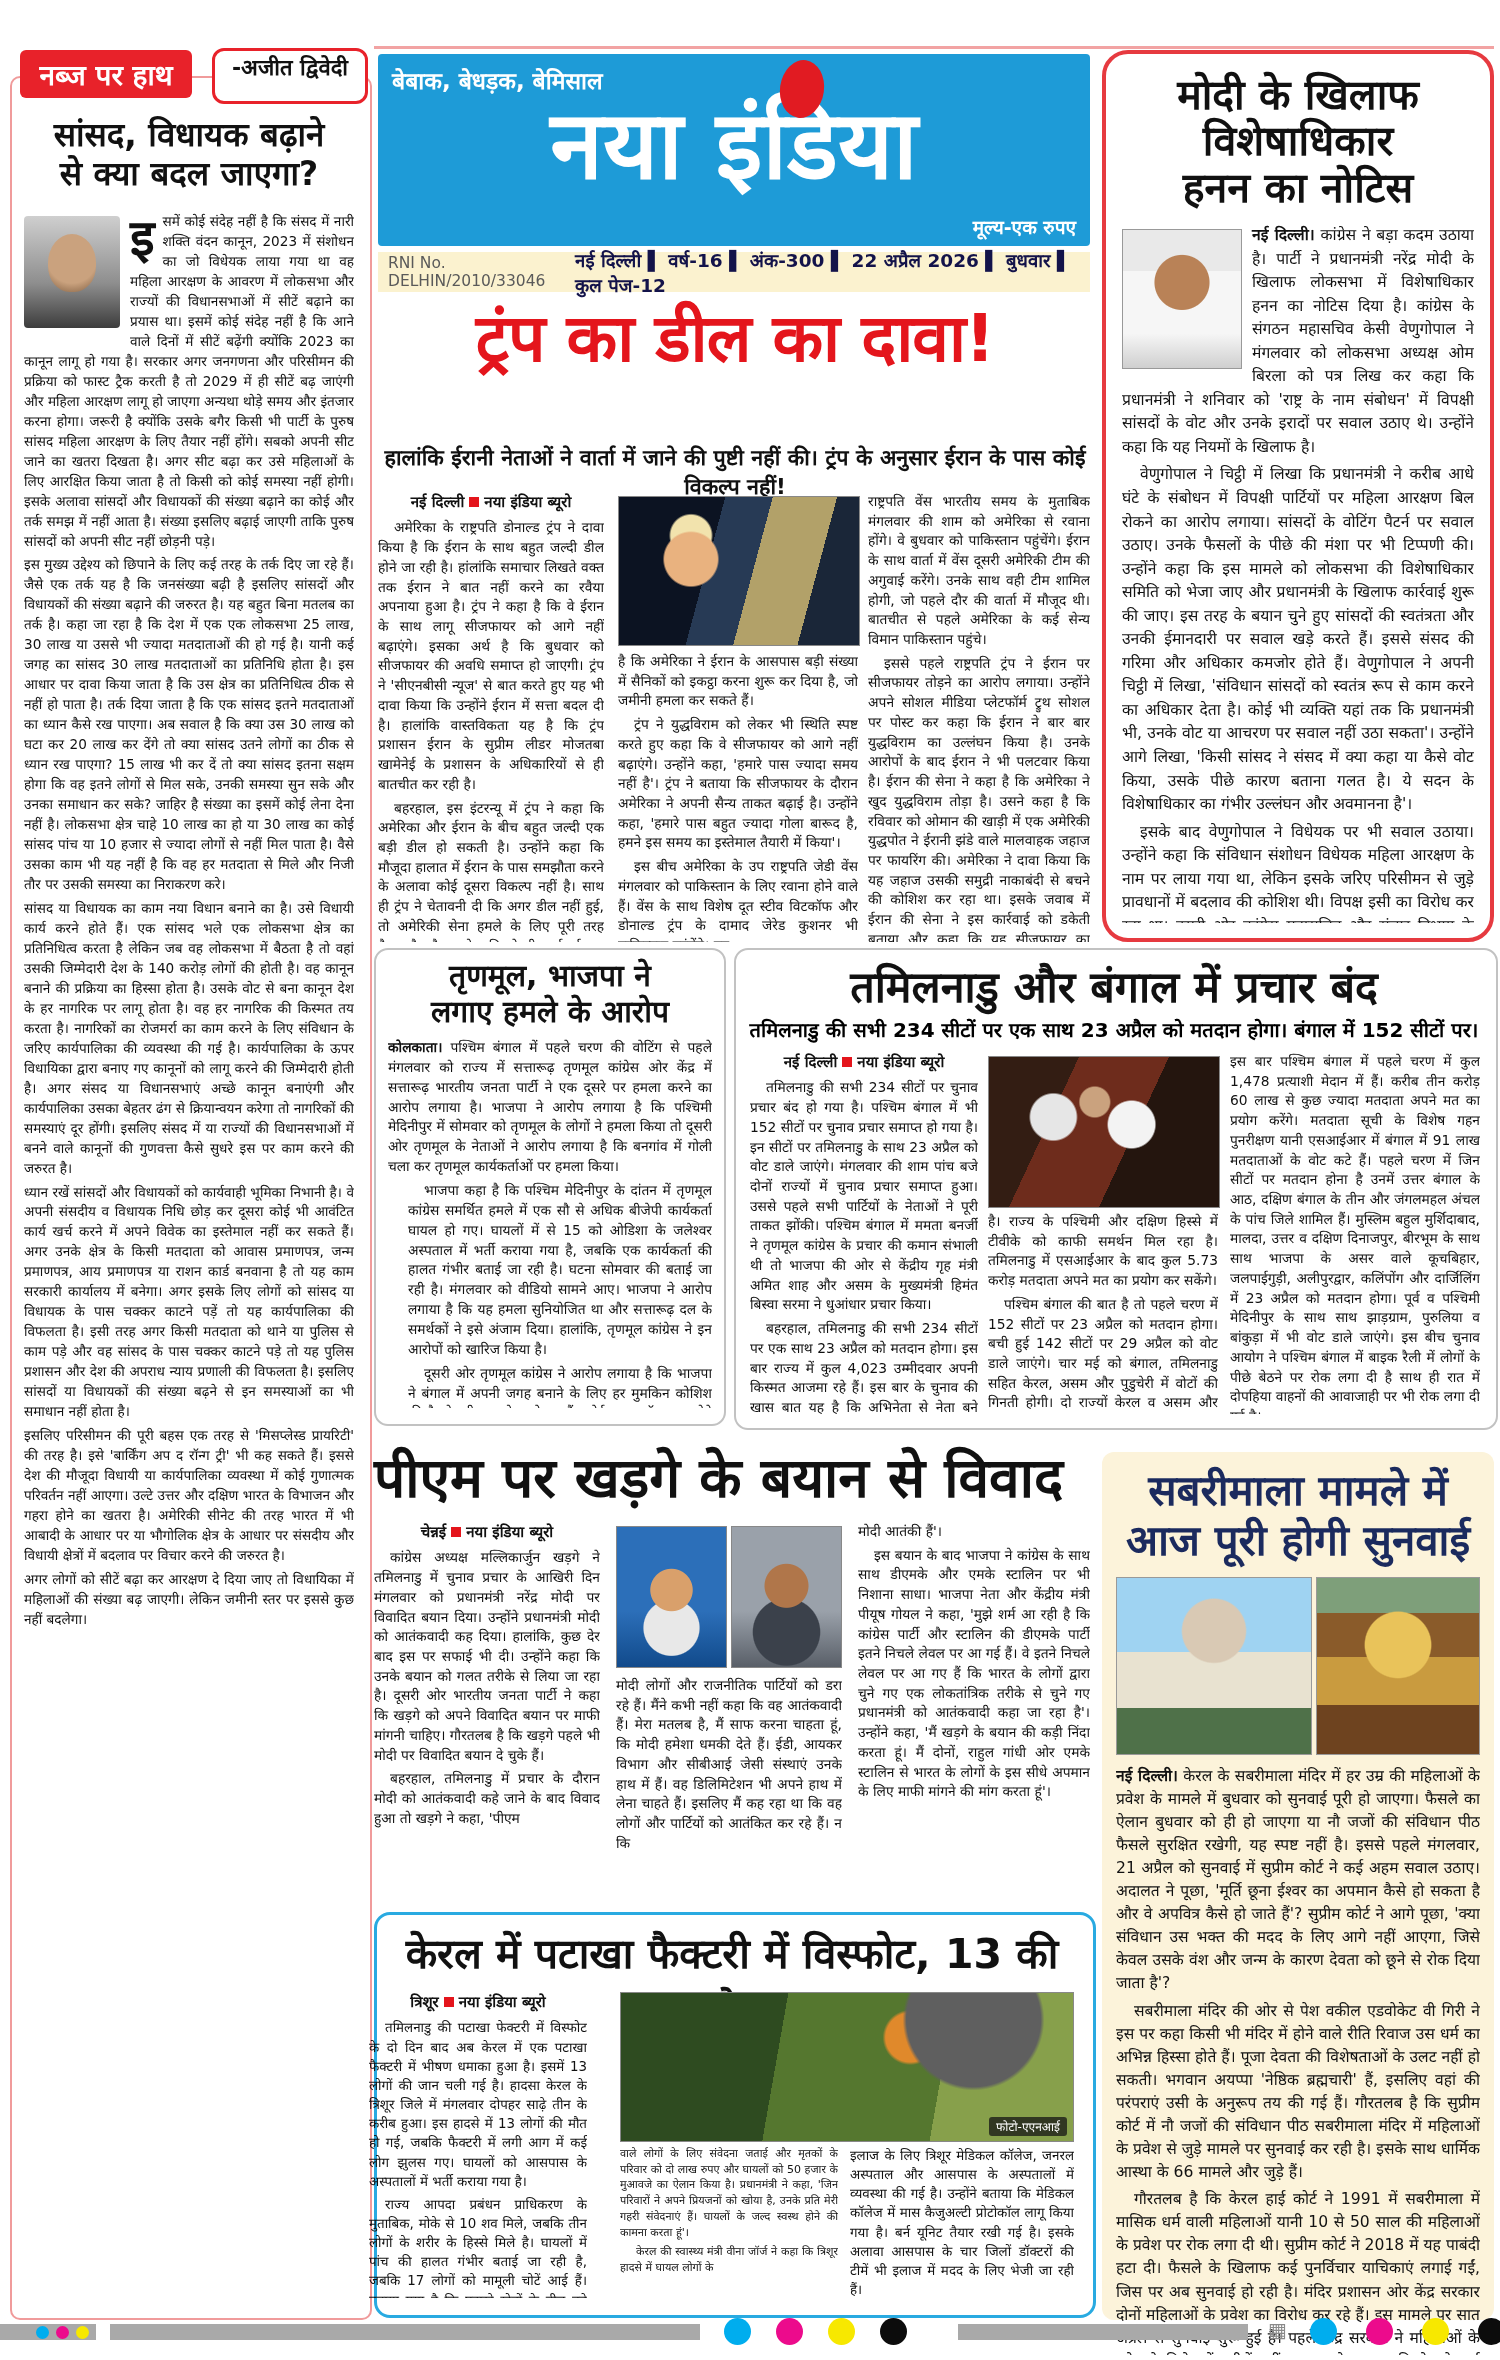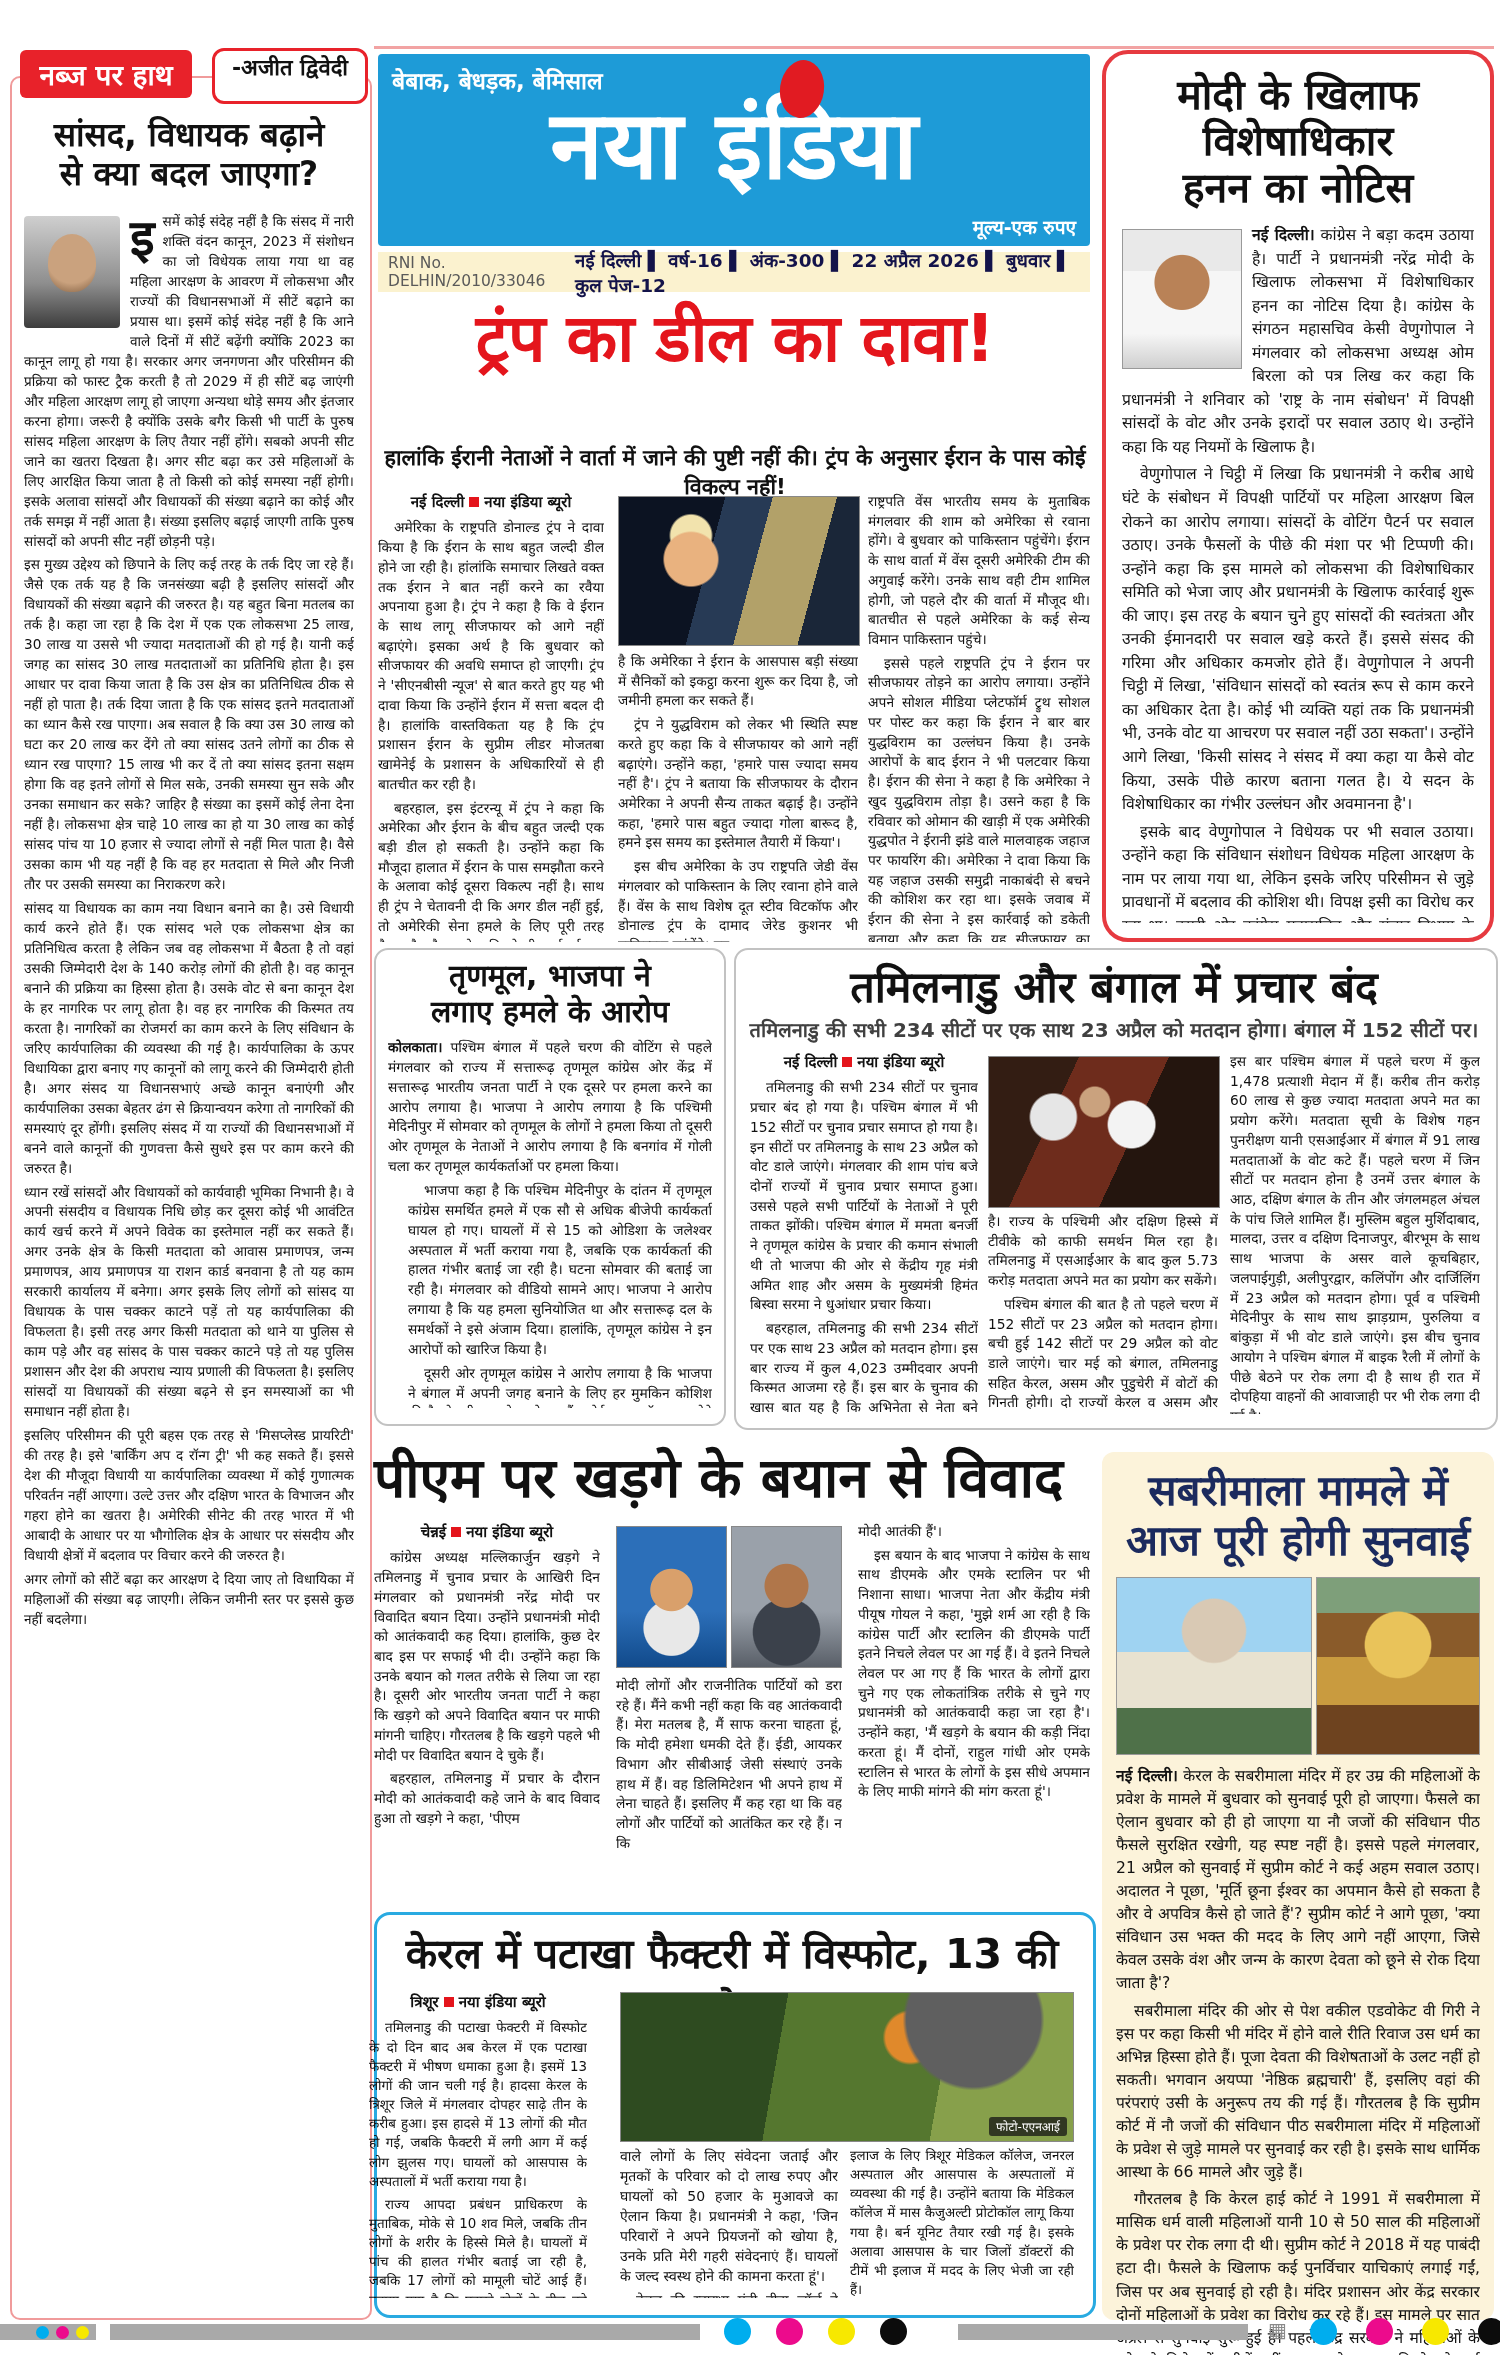"तमिलनाडु की सभी 234 सीटों पर एक" .tn-sub { color: #404040 -> #000000 }
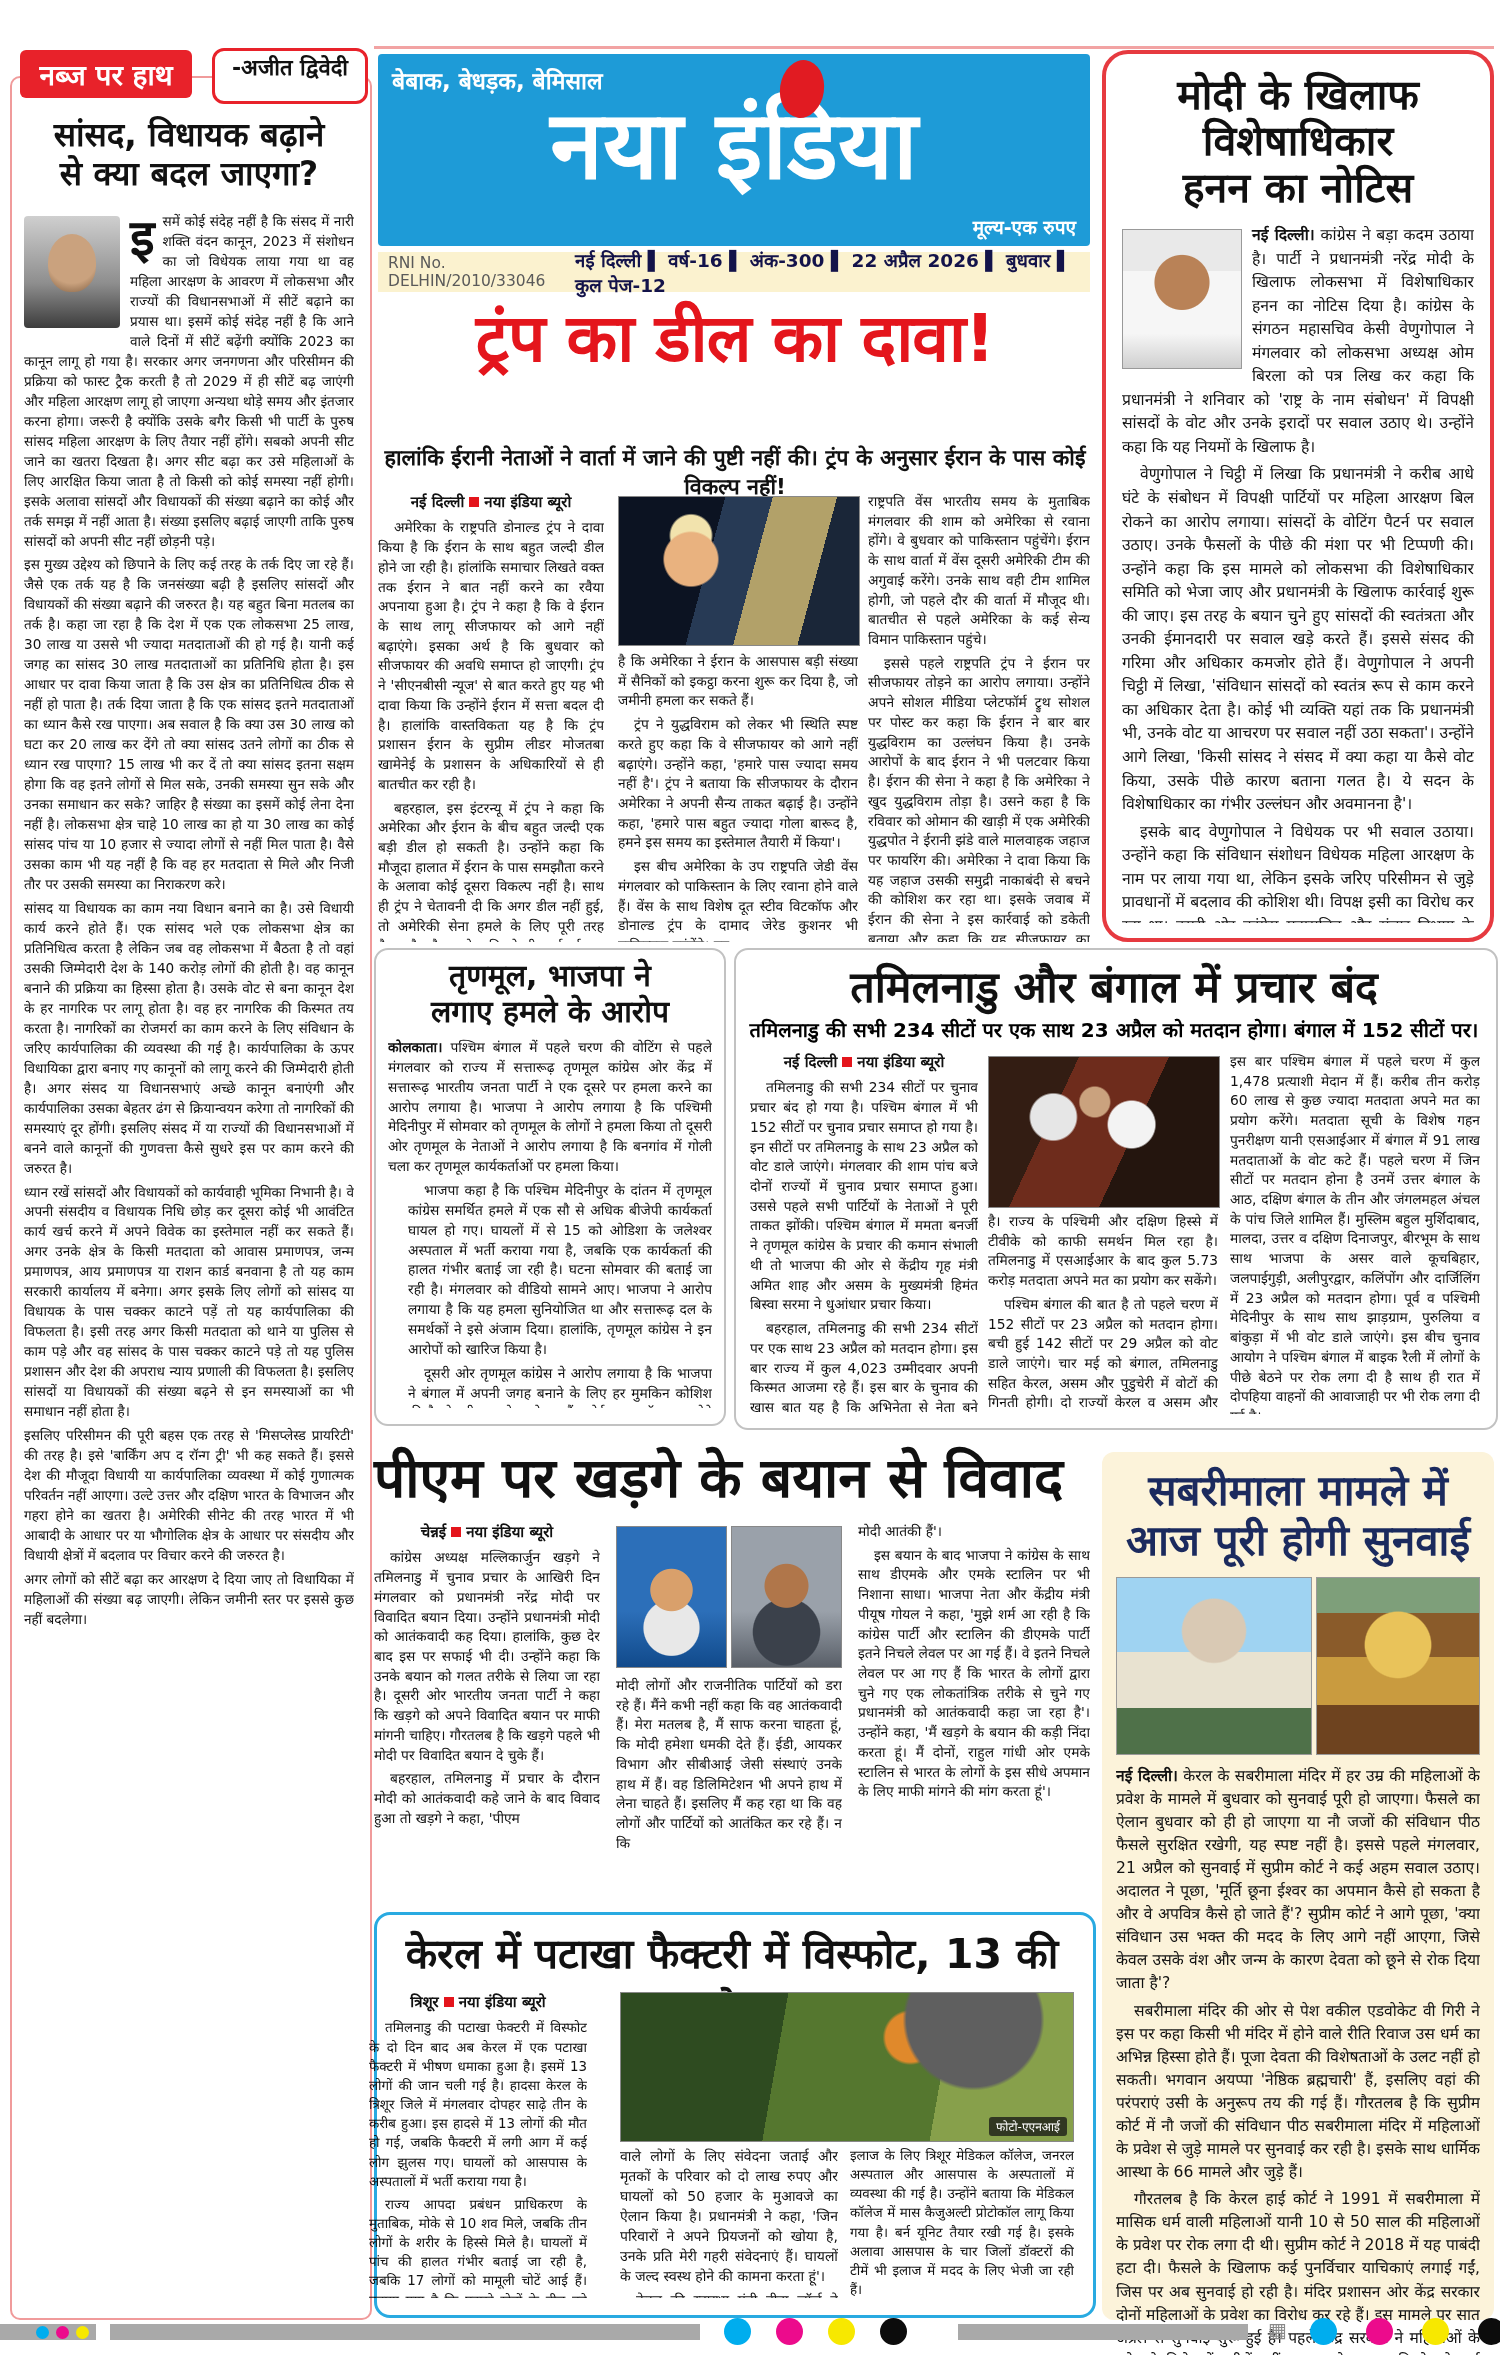"वाले लोगों के लिए संवेदना" .ker-c2 { font-size: 14px -> 11px }
